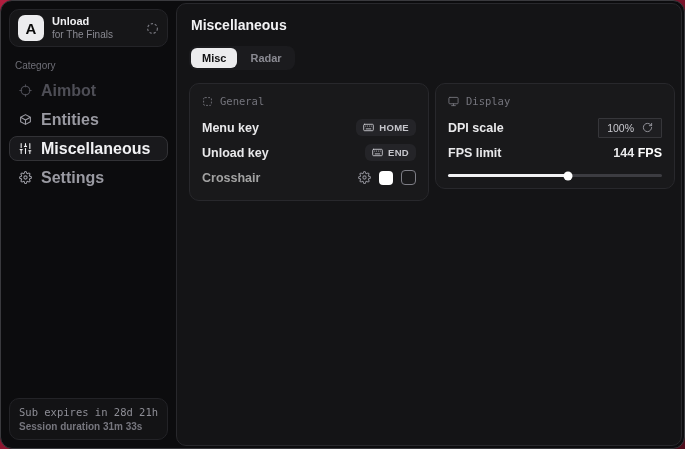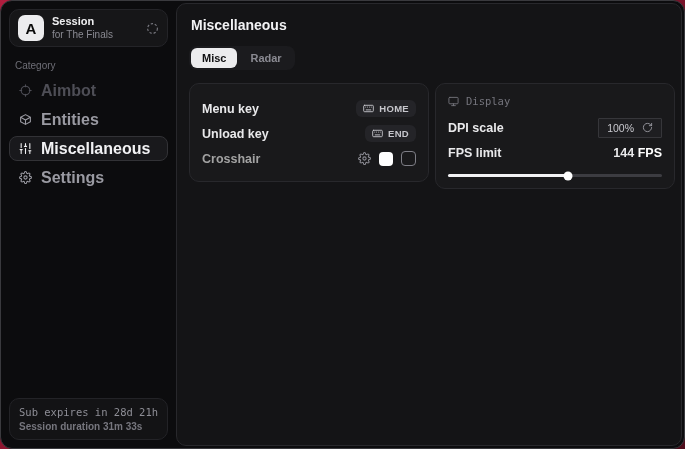"Session" div.brand-name { text: Session -> Unload }
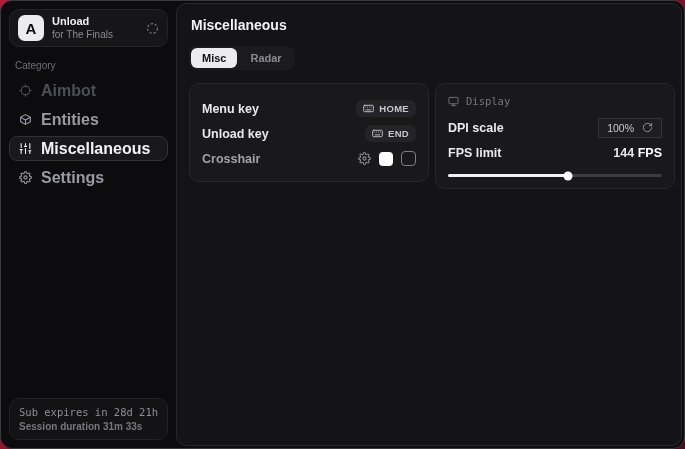"General" div.card-head { html: none -> <div> <svg> <rect></rect> </svg> <span>General</span> </div> }
